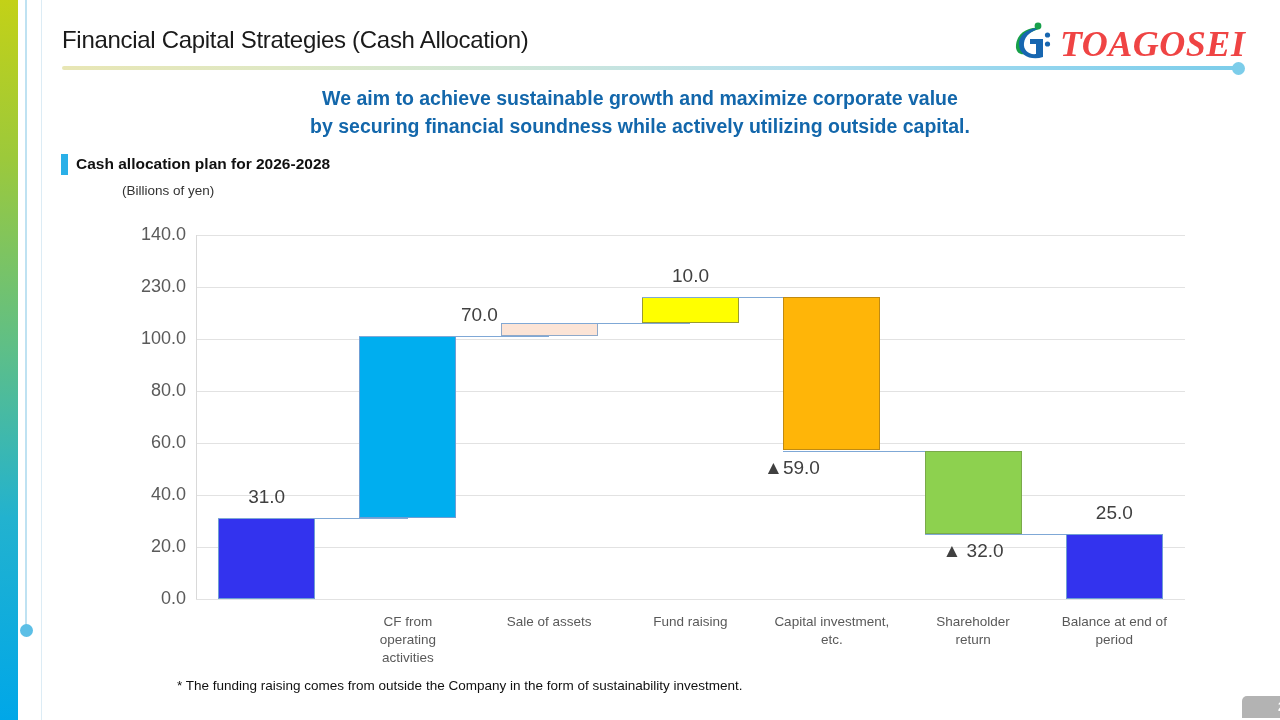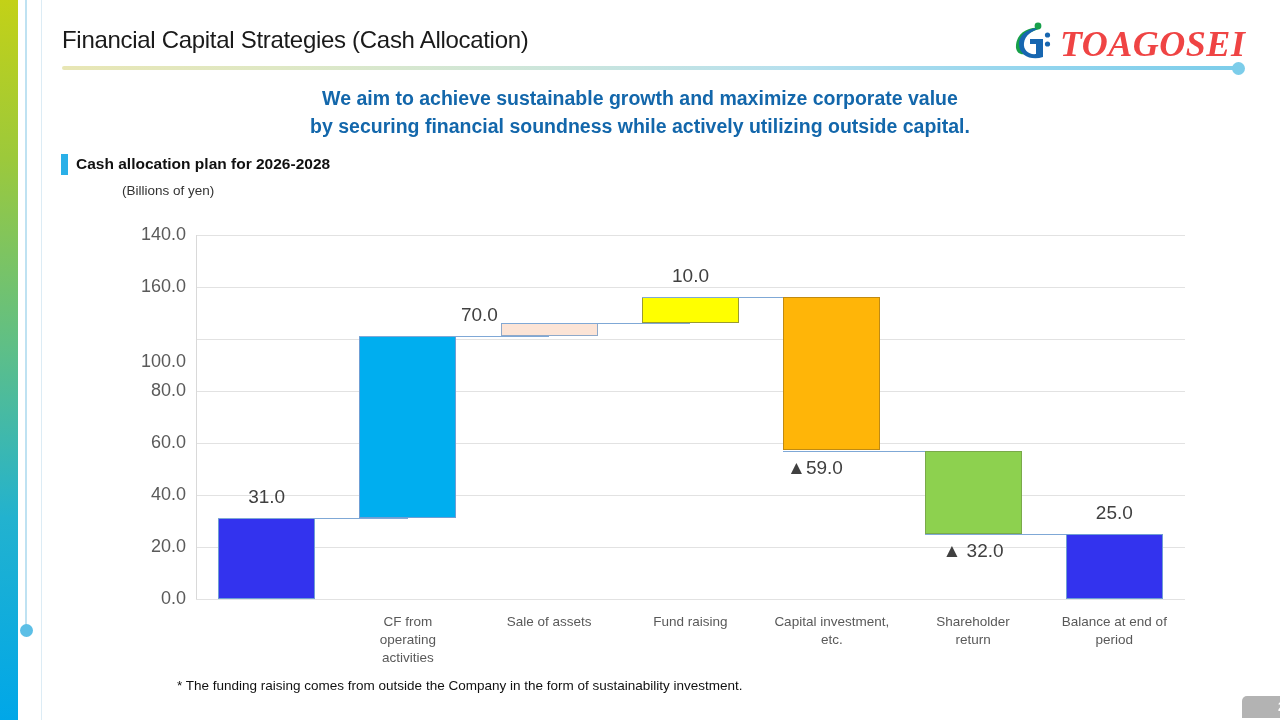"160.0" div.ytick { text: 160.0 -> 230.0 }
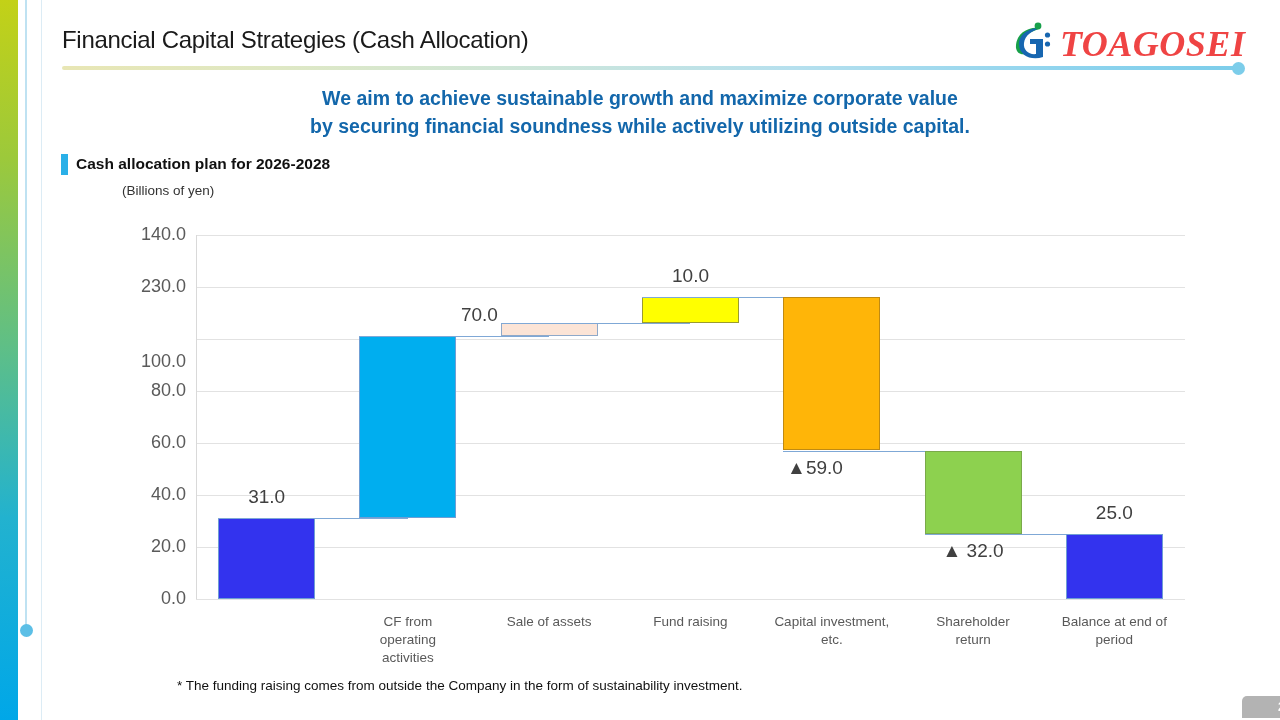"100.0" div.ytick { margin-top: 23px -> none }
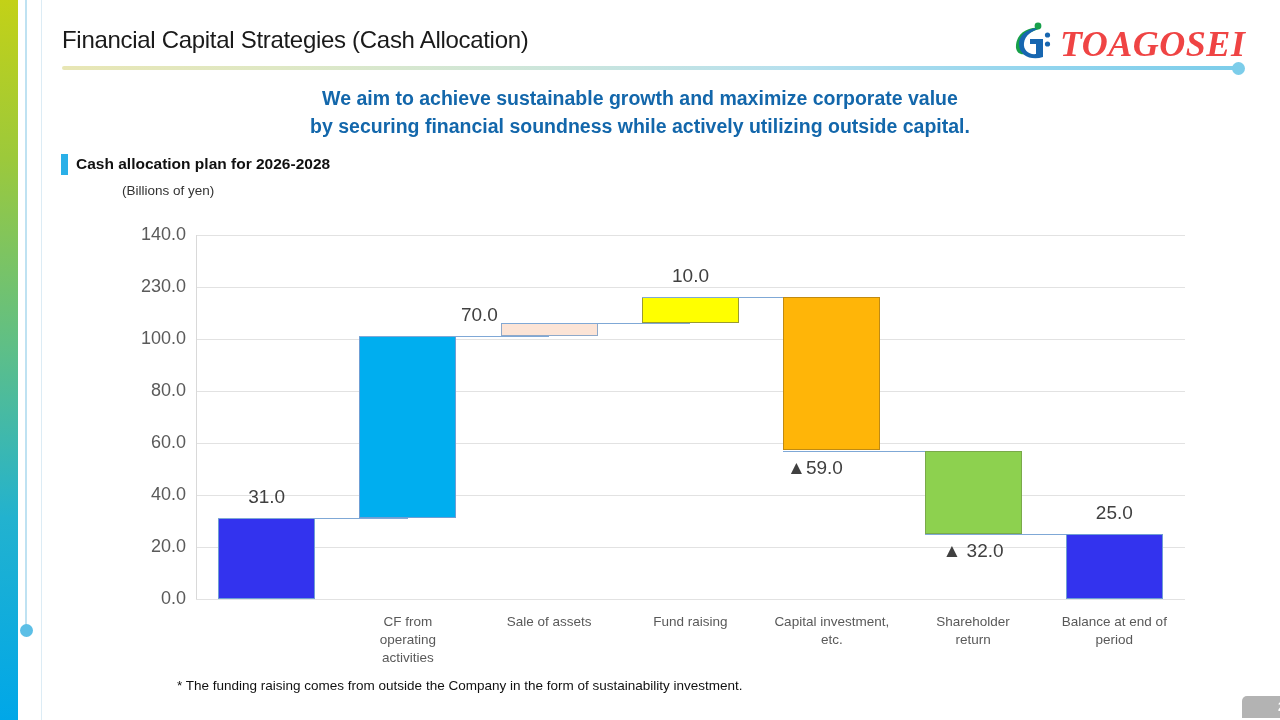"▲59.0" div.dlabel { left: 725px -> 702px }
